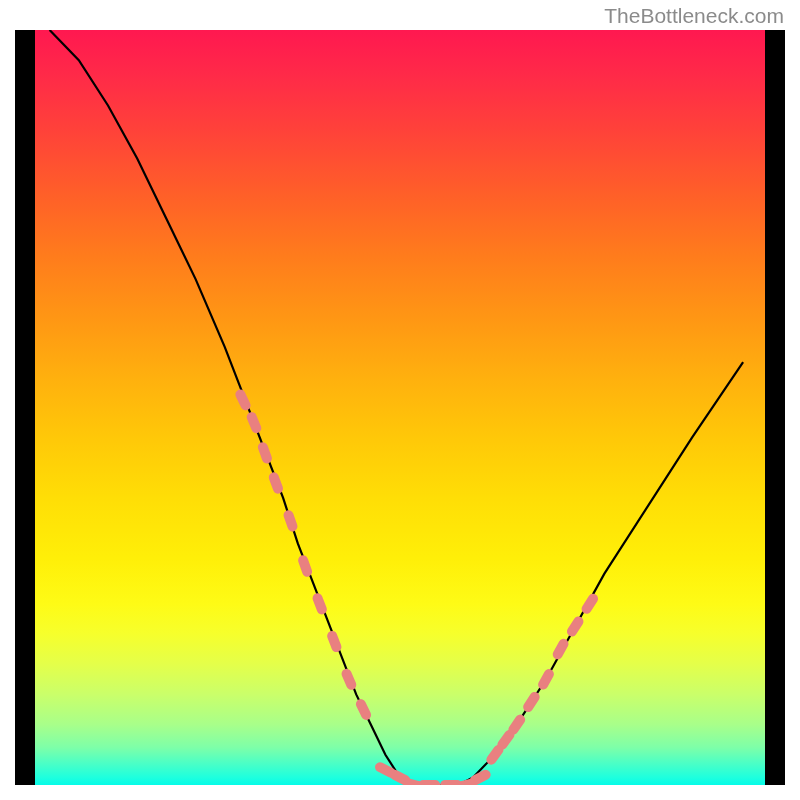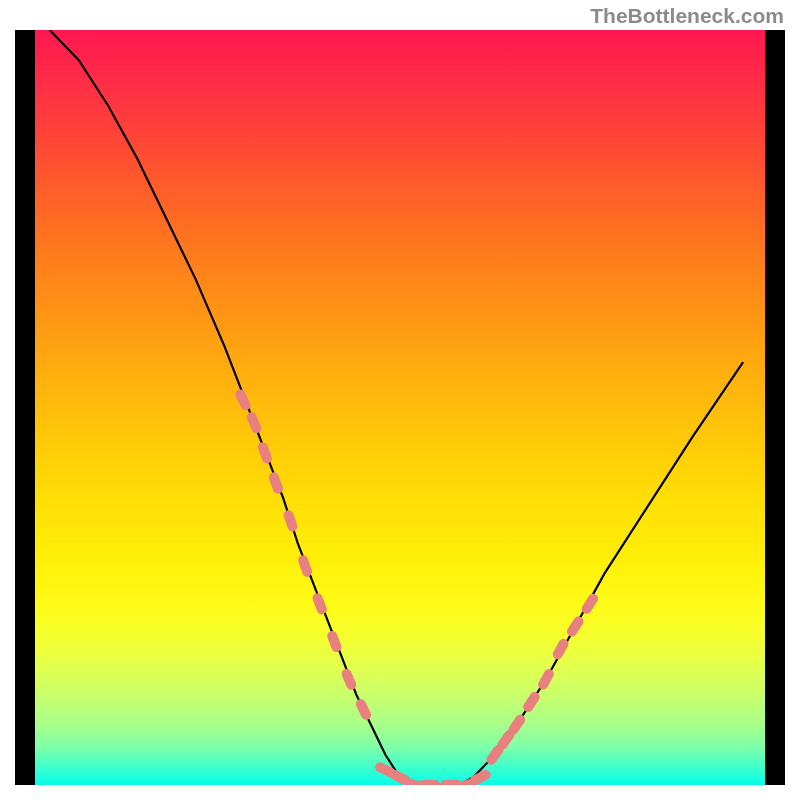"TheBottleneck.com" .watermark { font-weight: bold -> normal }
